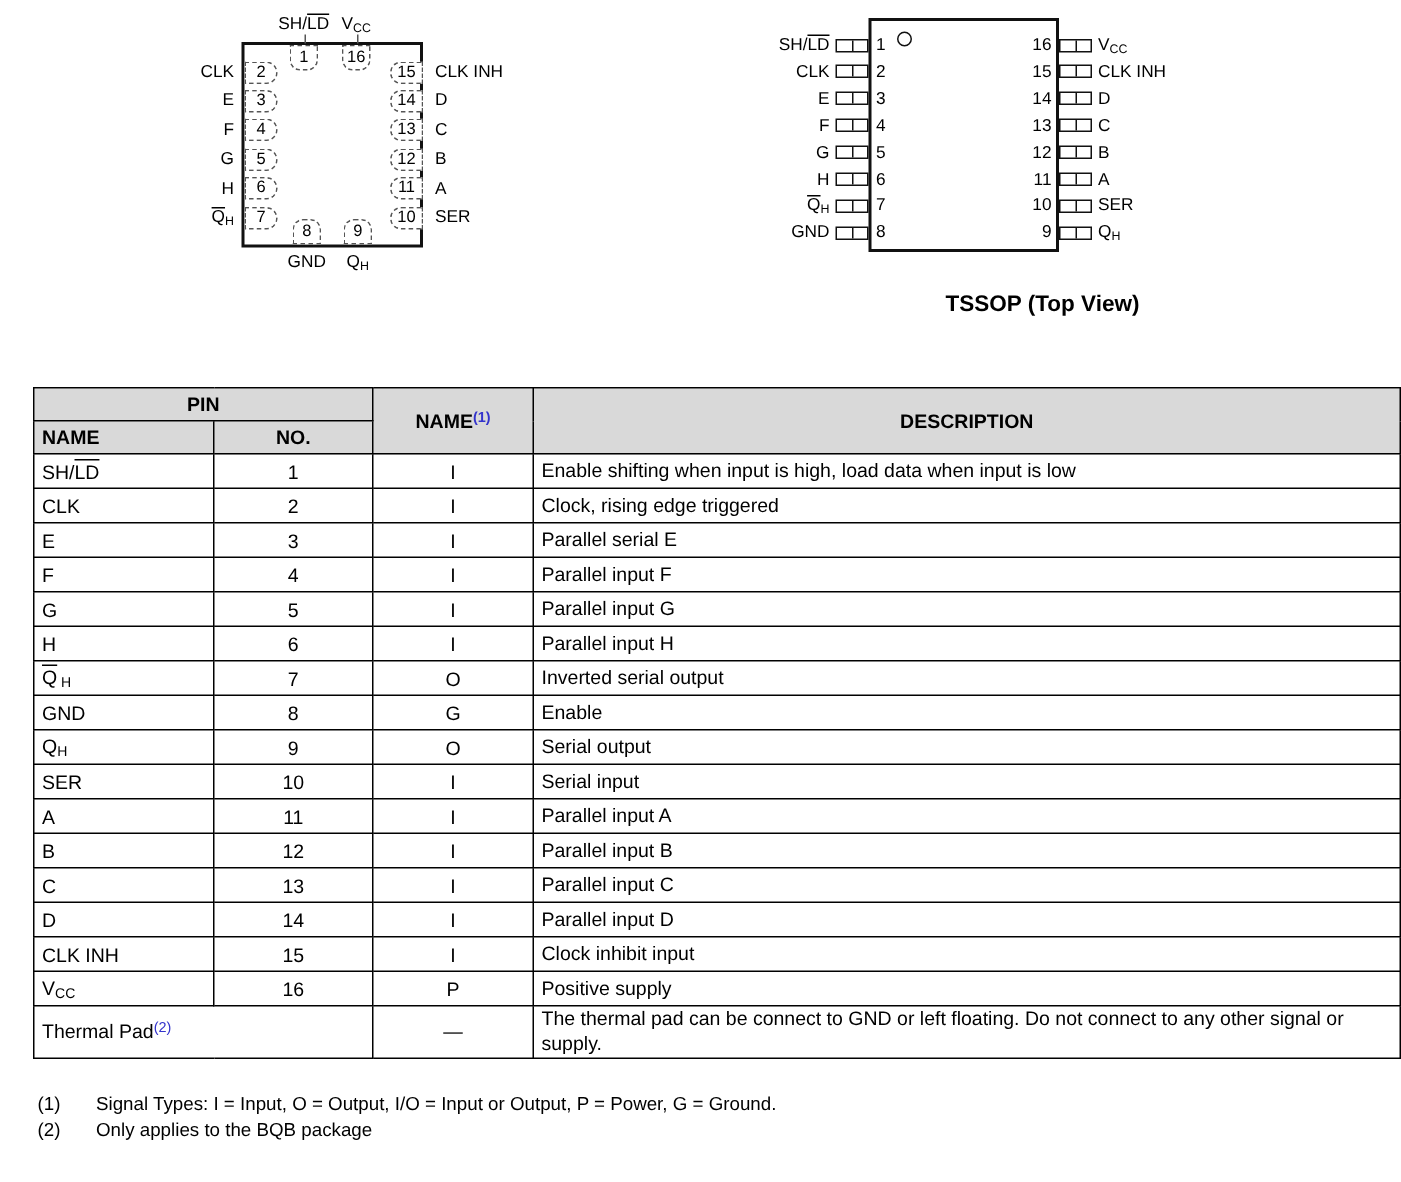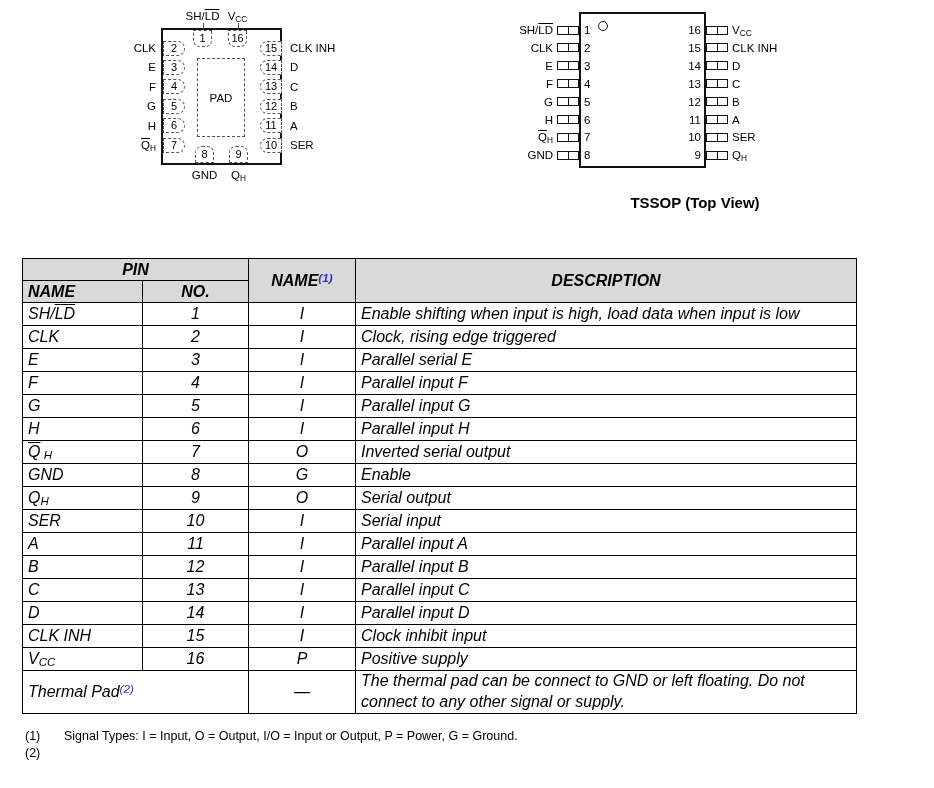"PAD" div.pad-box { html: <div> <span>PAD</span> </div> -> none }
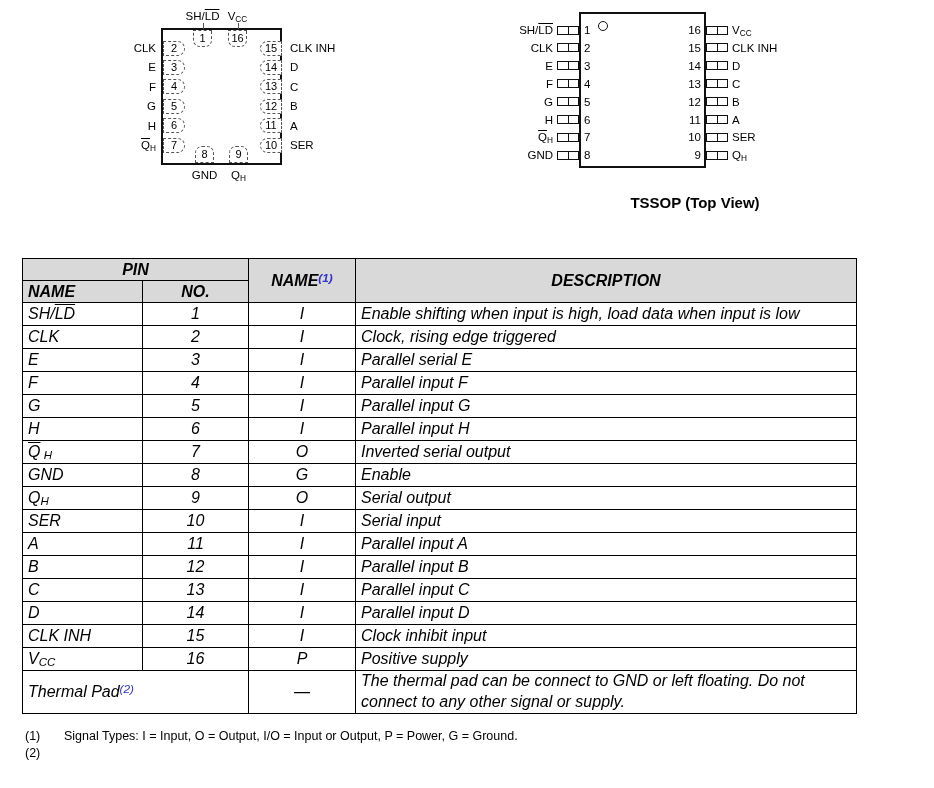"PIN" table.pins { font-size: 16px -> 13px; font-style: italic -> none; width: 835px -> 912px }
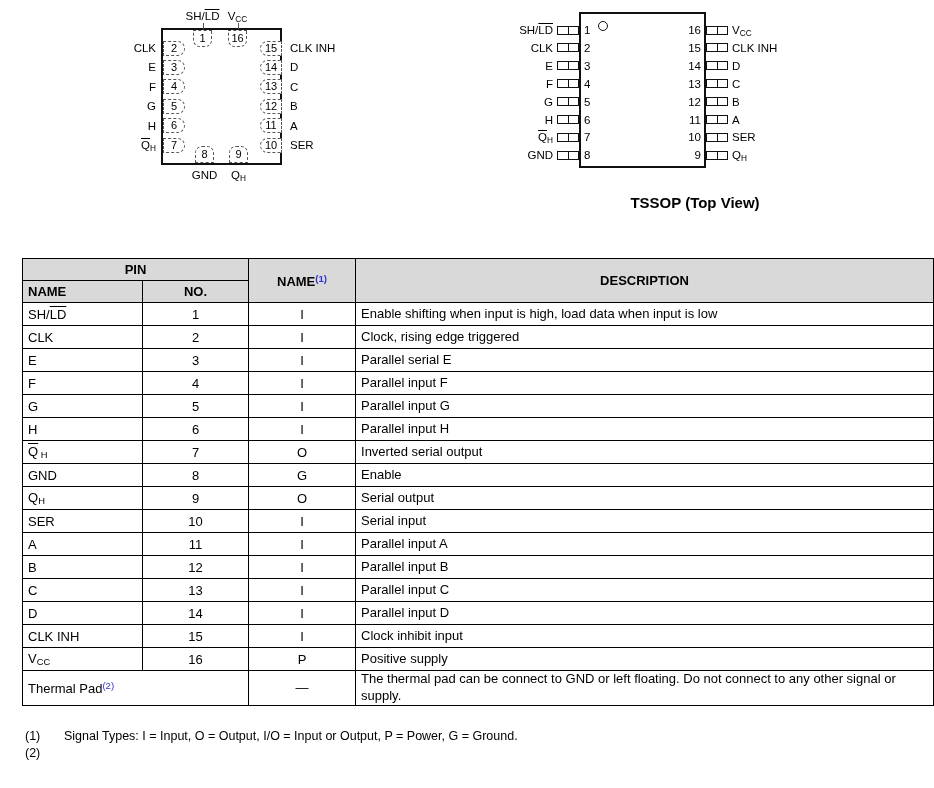"Only applies to the BQB" span.fn-text { html: none -> <span>Only applies to the BQB package</span> }
